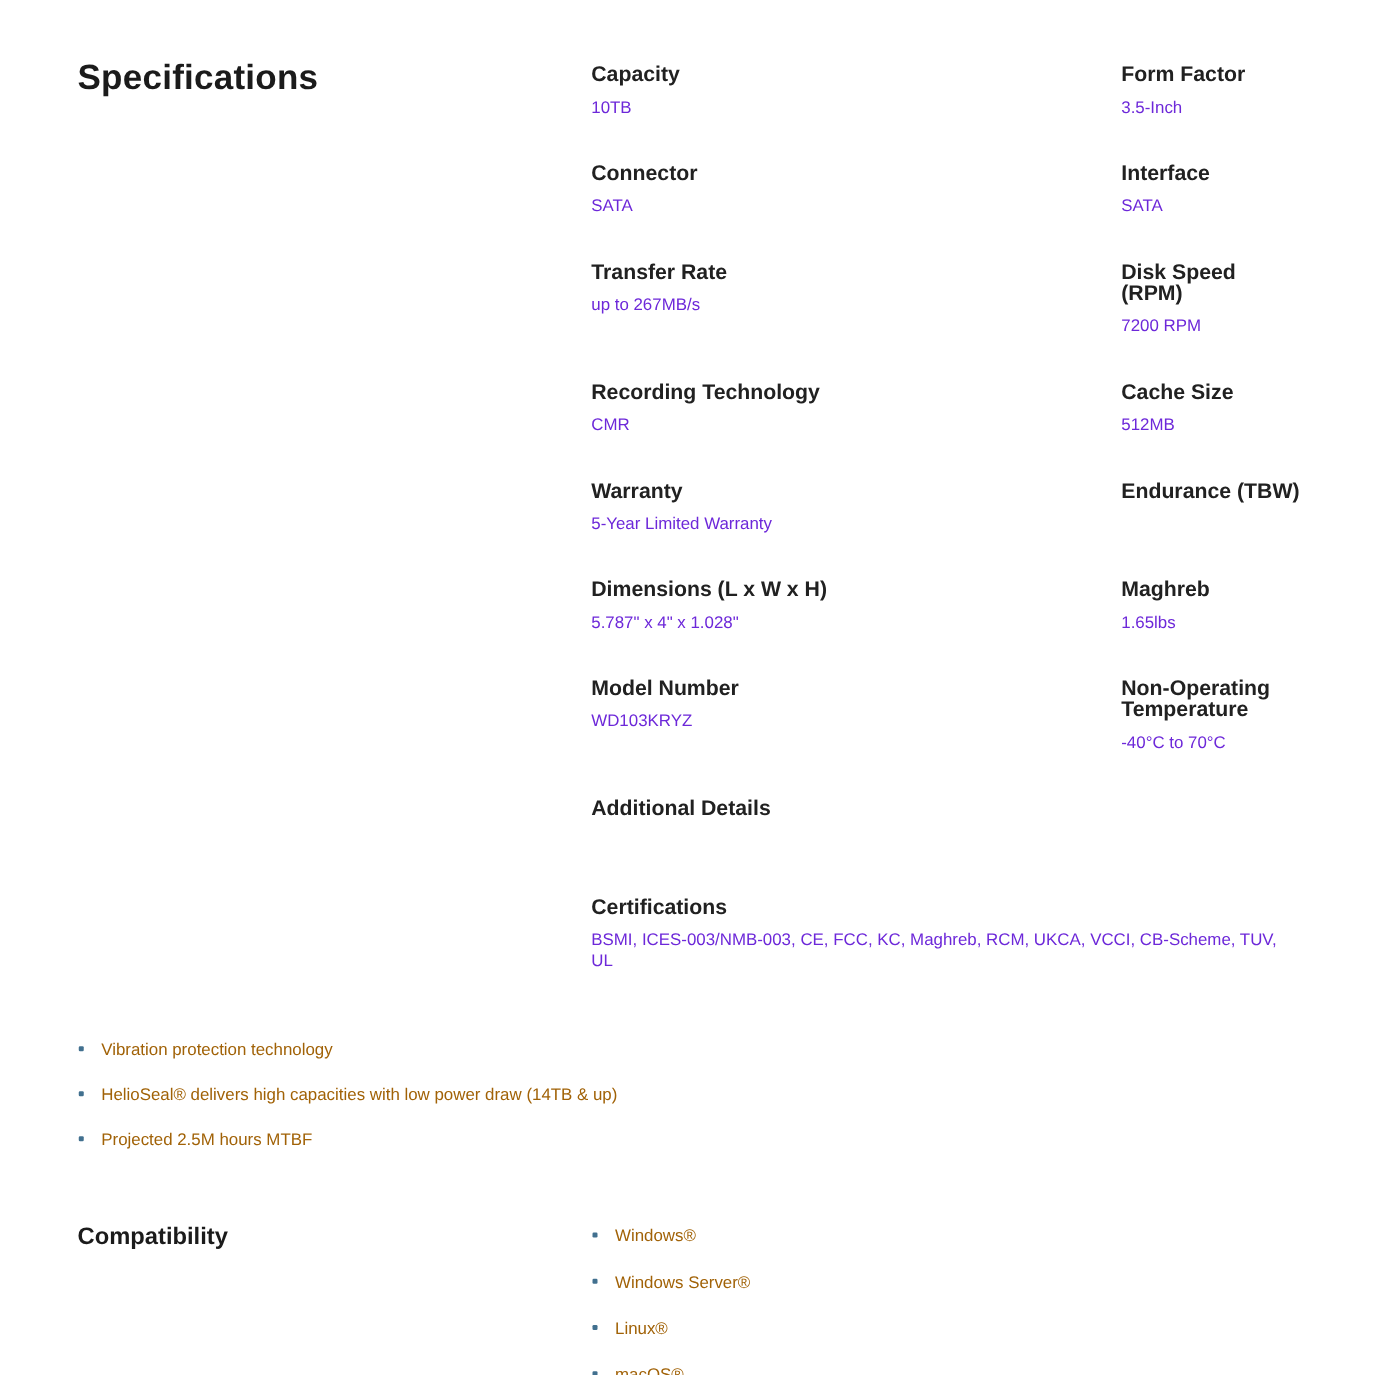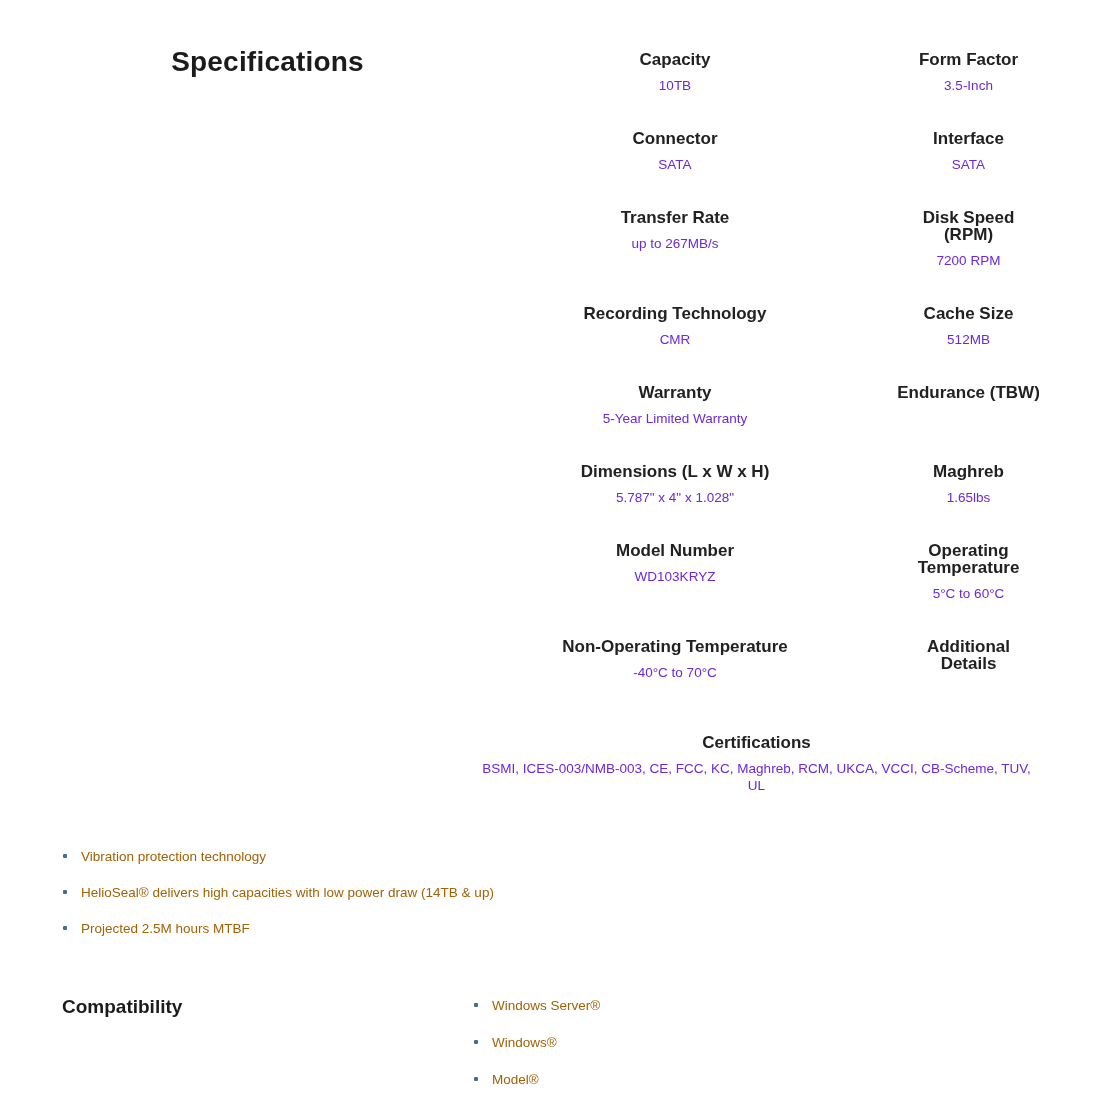"Specifications" .section-specs { text-align: center -> none }
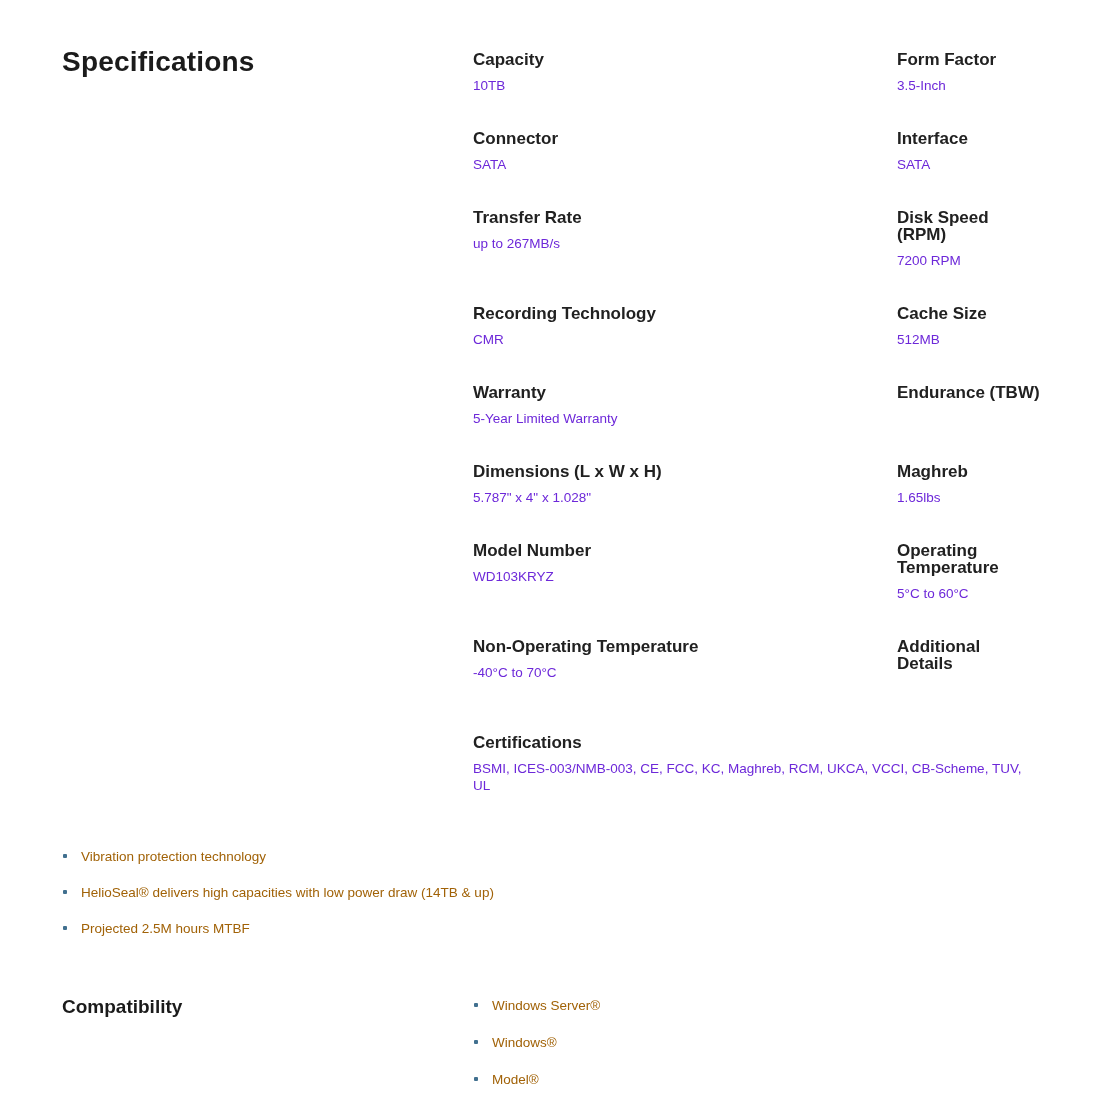"Operating Temperature" div.spec-item { html: <div> <div>Operating Temperature</div> <div>5°C to 60°C</div> </div> -> none }
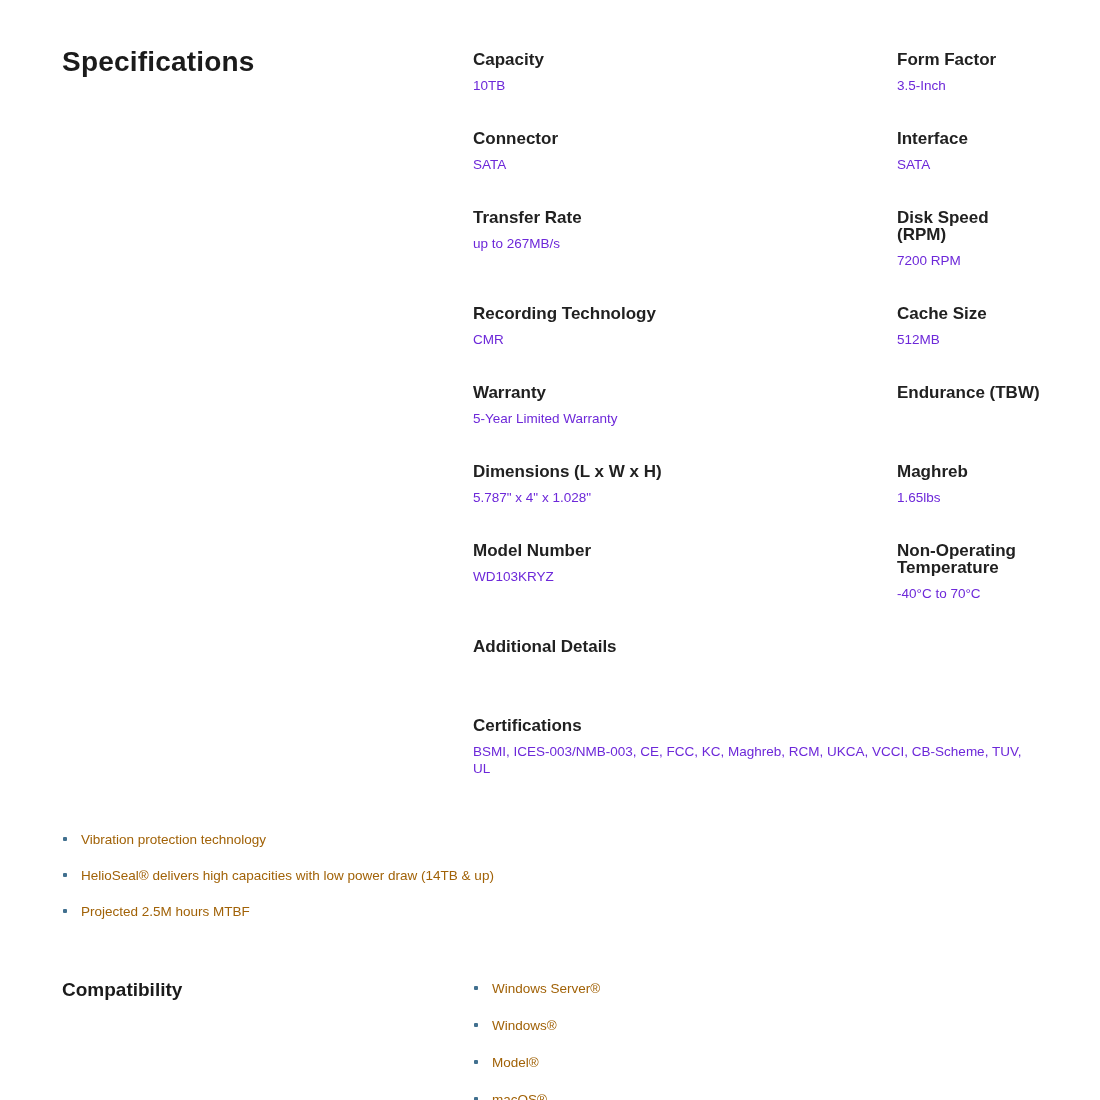"Windows Server®" li.bullet-item { order: before "Windows®" -> after "Windows®" }
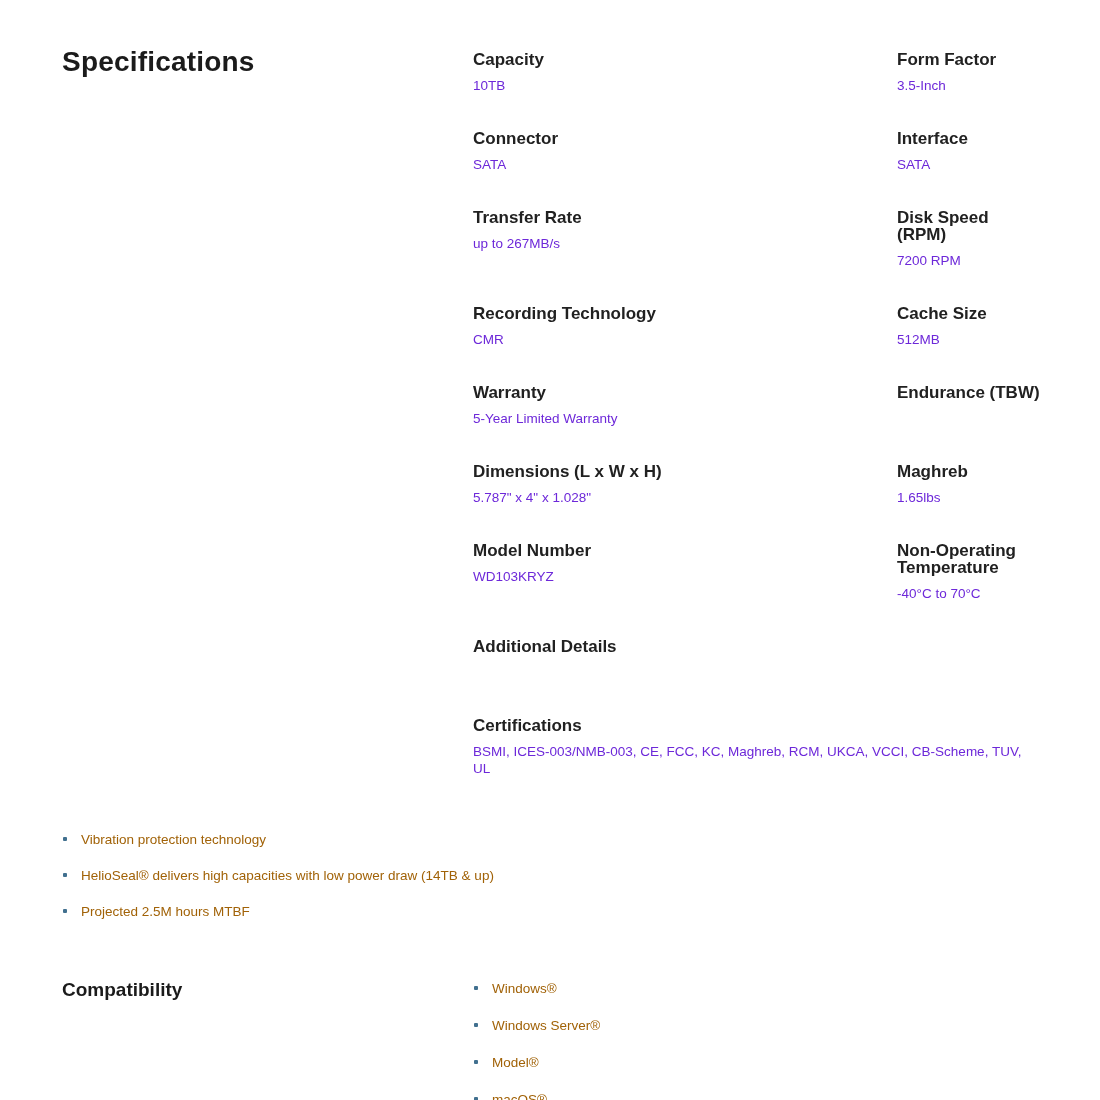"Model®" span { text: Model -> Linux }
